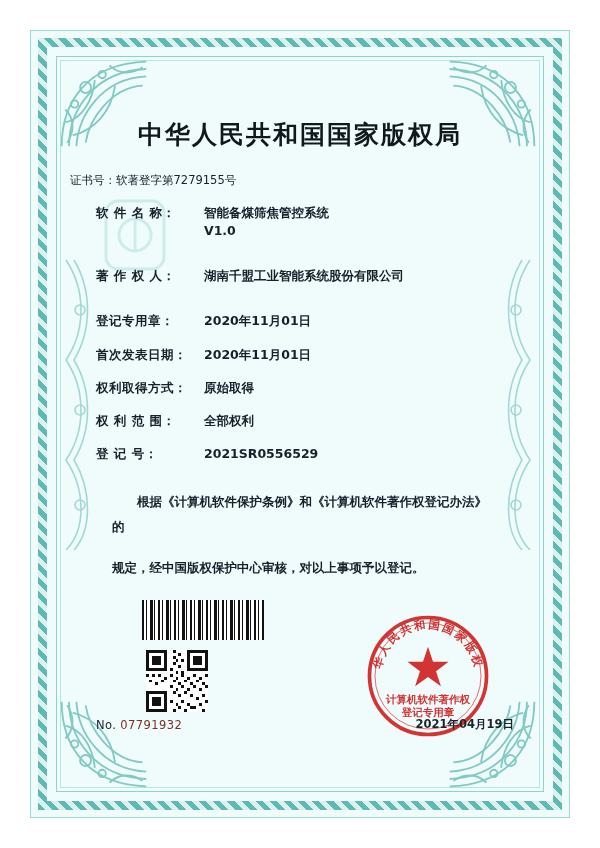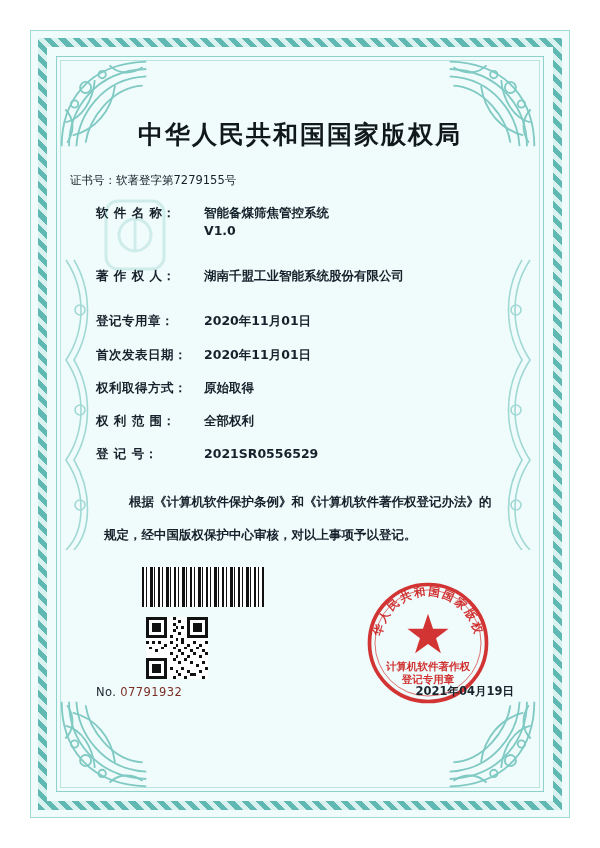"根据《计算机软件保护条例》和《计算机软件著作权登记办法》的" .statement p { margin: 8px -> 16px }
